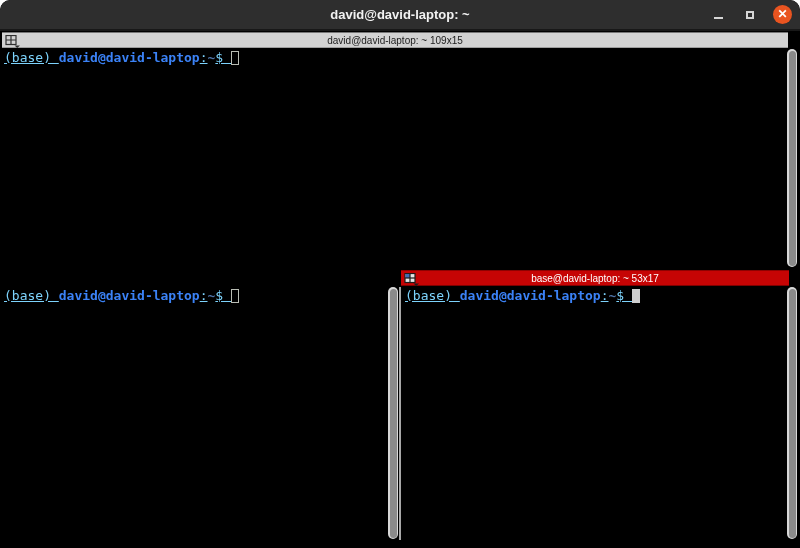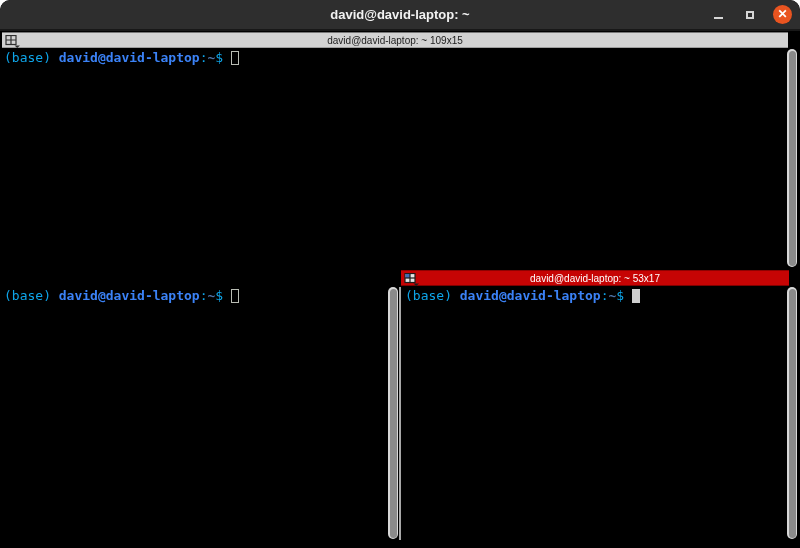"(base)" .t-grey { color: #0ea5e9 -> #7dd3fc; text-decoration: none -> underline }
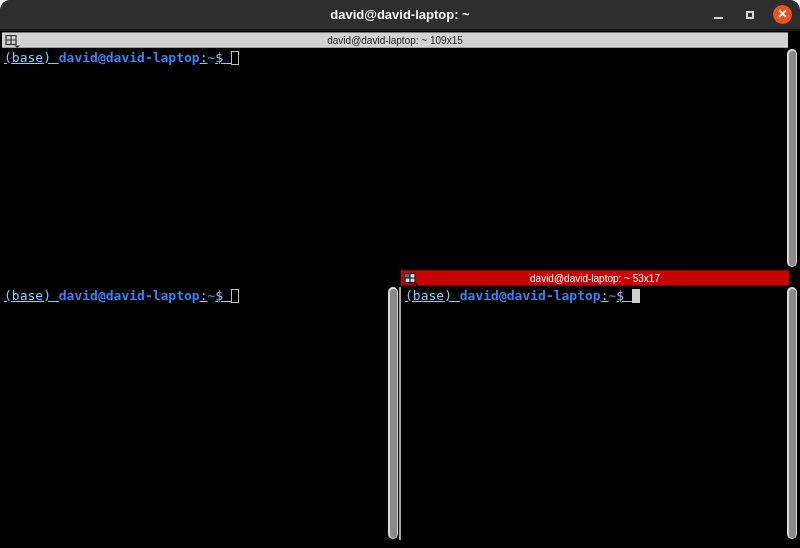"david@david-laptop: ~ 53x17" span.bar-title { text: david@david-laptop -> base@david-laptop }
